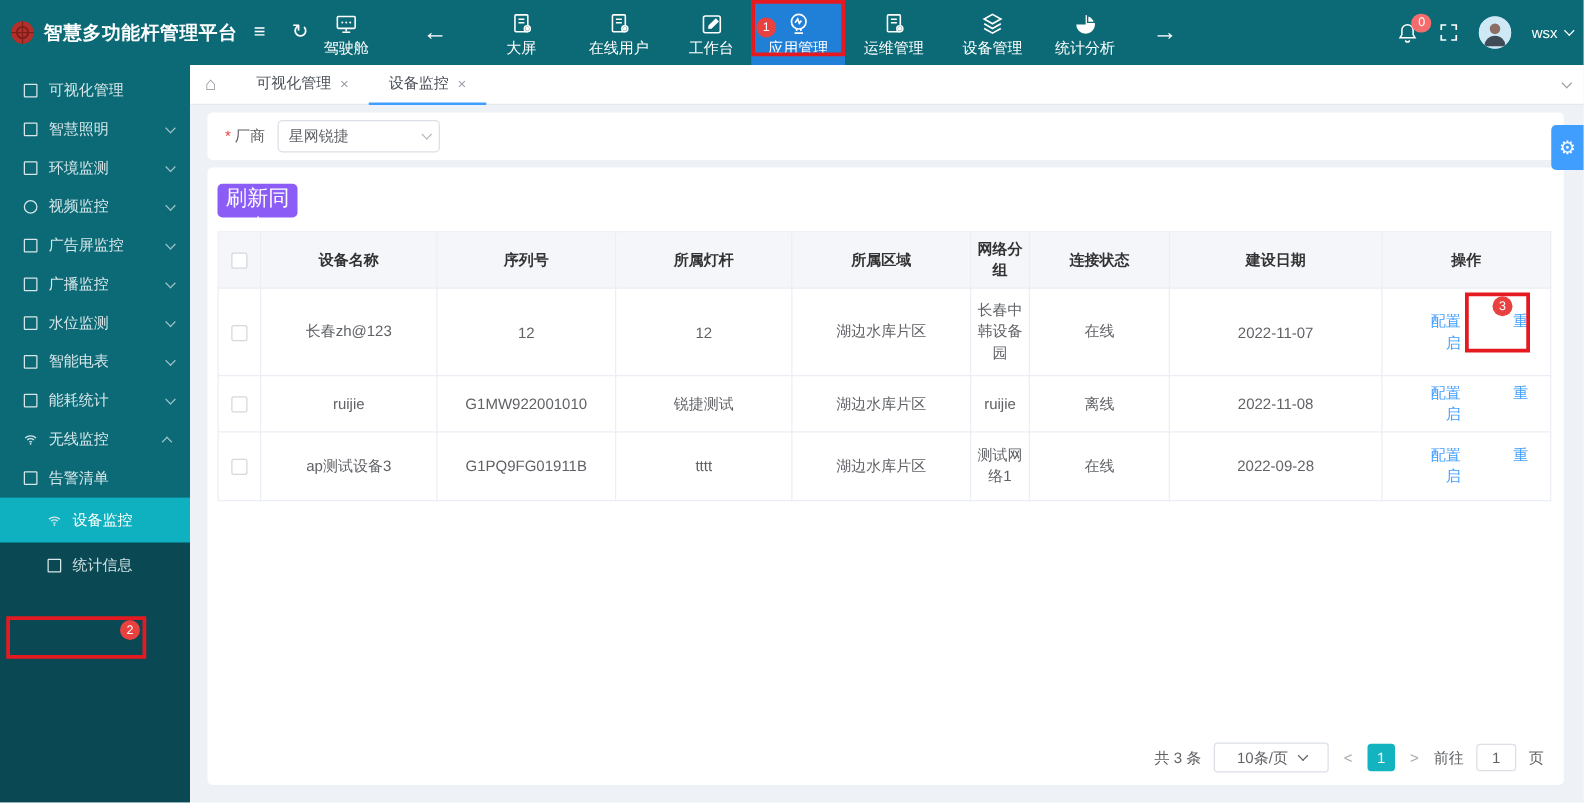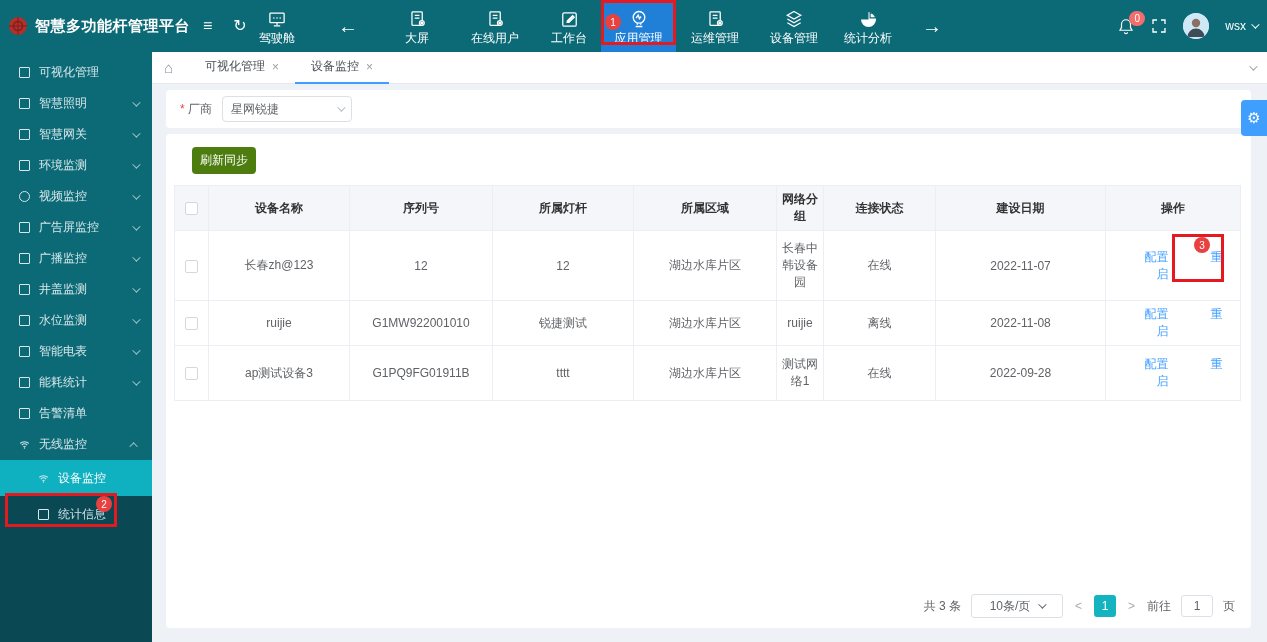"智慧网关" div.menu-item { html: <div> <span></span> <span>智慧网关</span> <span></span> </div> -> none }
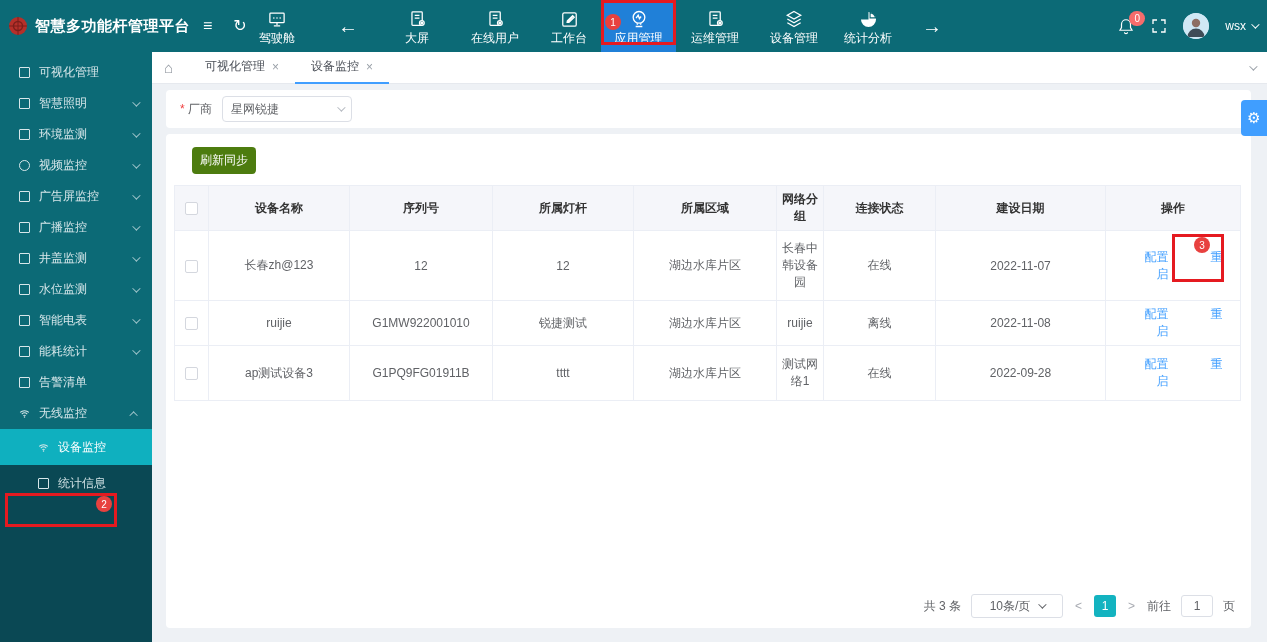"刷新同步" .btn-primary { background: #4d7c0f -> #8b5cf6; font-size: 12px -> 17px; margin-left: 18px -> none }
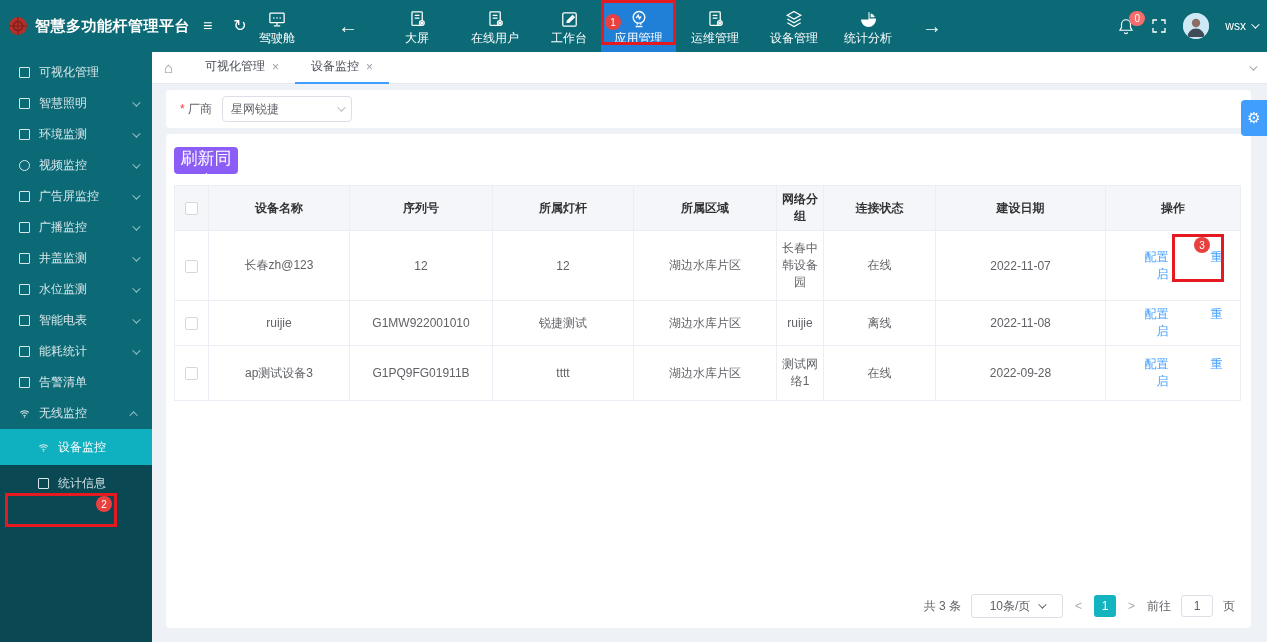"井盖监测" div.menu-item { html: <div> <span></span> <span>井盖监测</span> <span></span> </div> -> none }
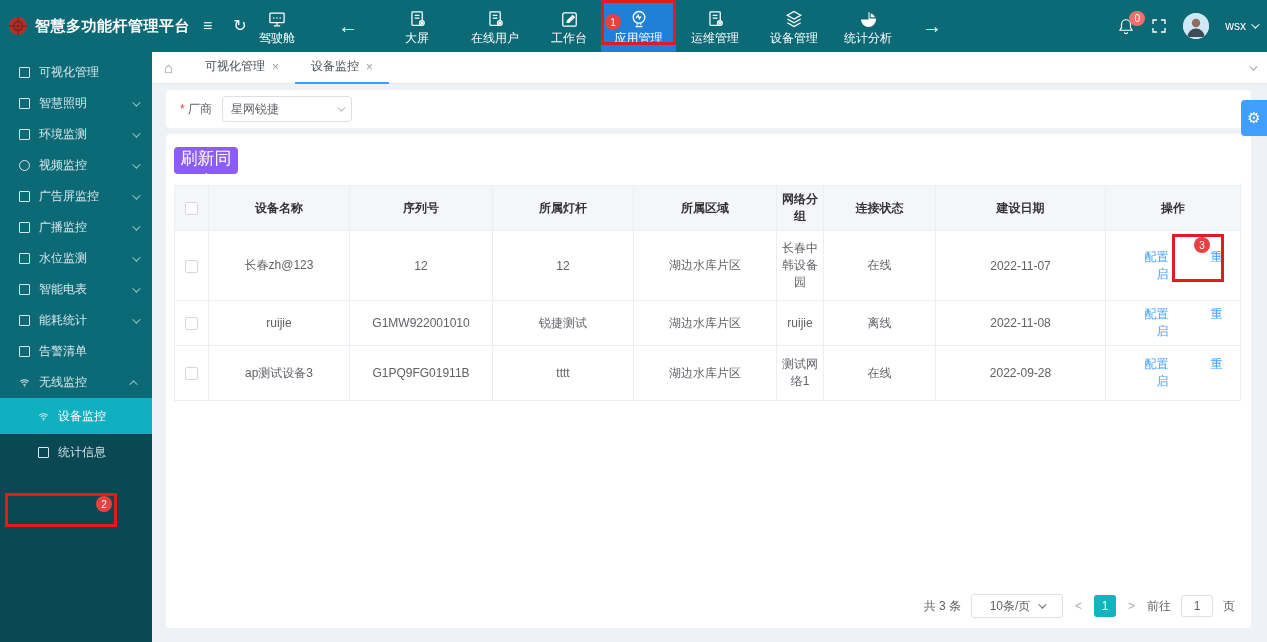"告警清单" div.menu-item { order: before "无线监控" -> after "无线监控" }
